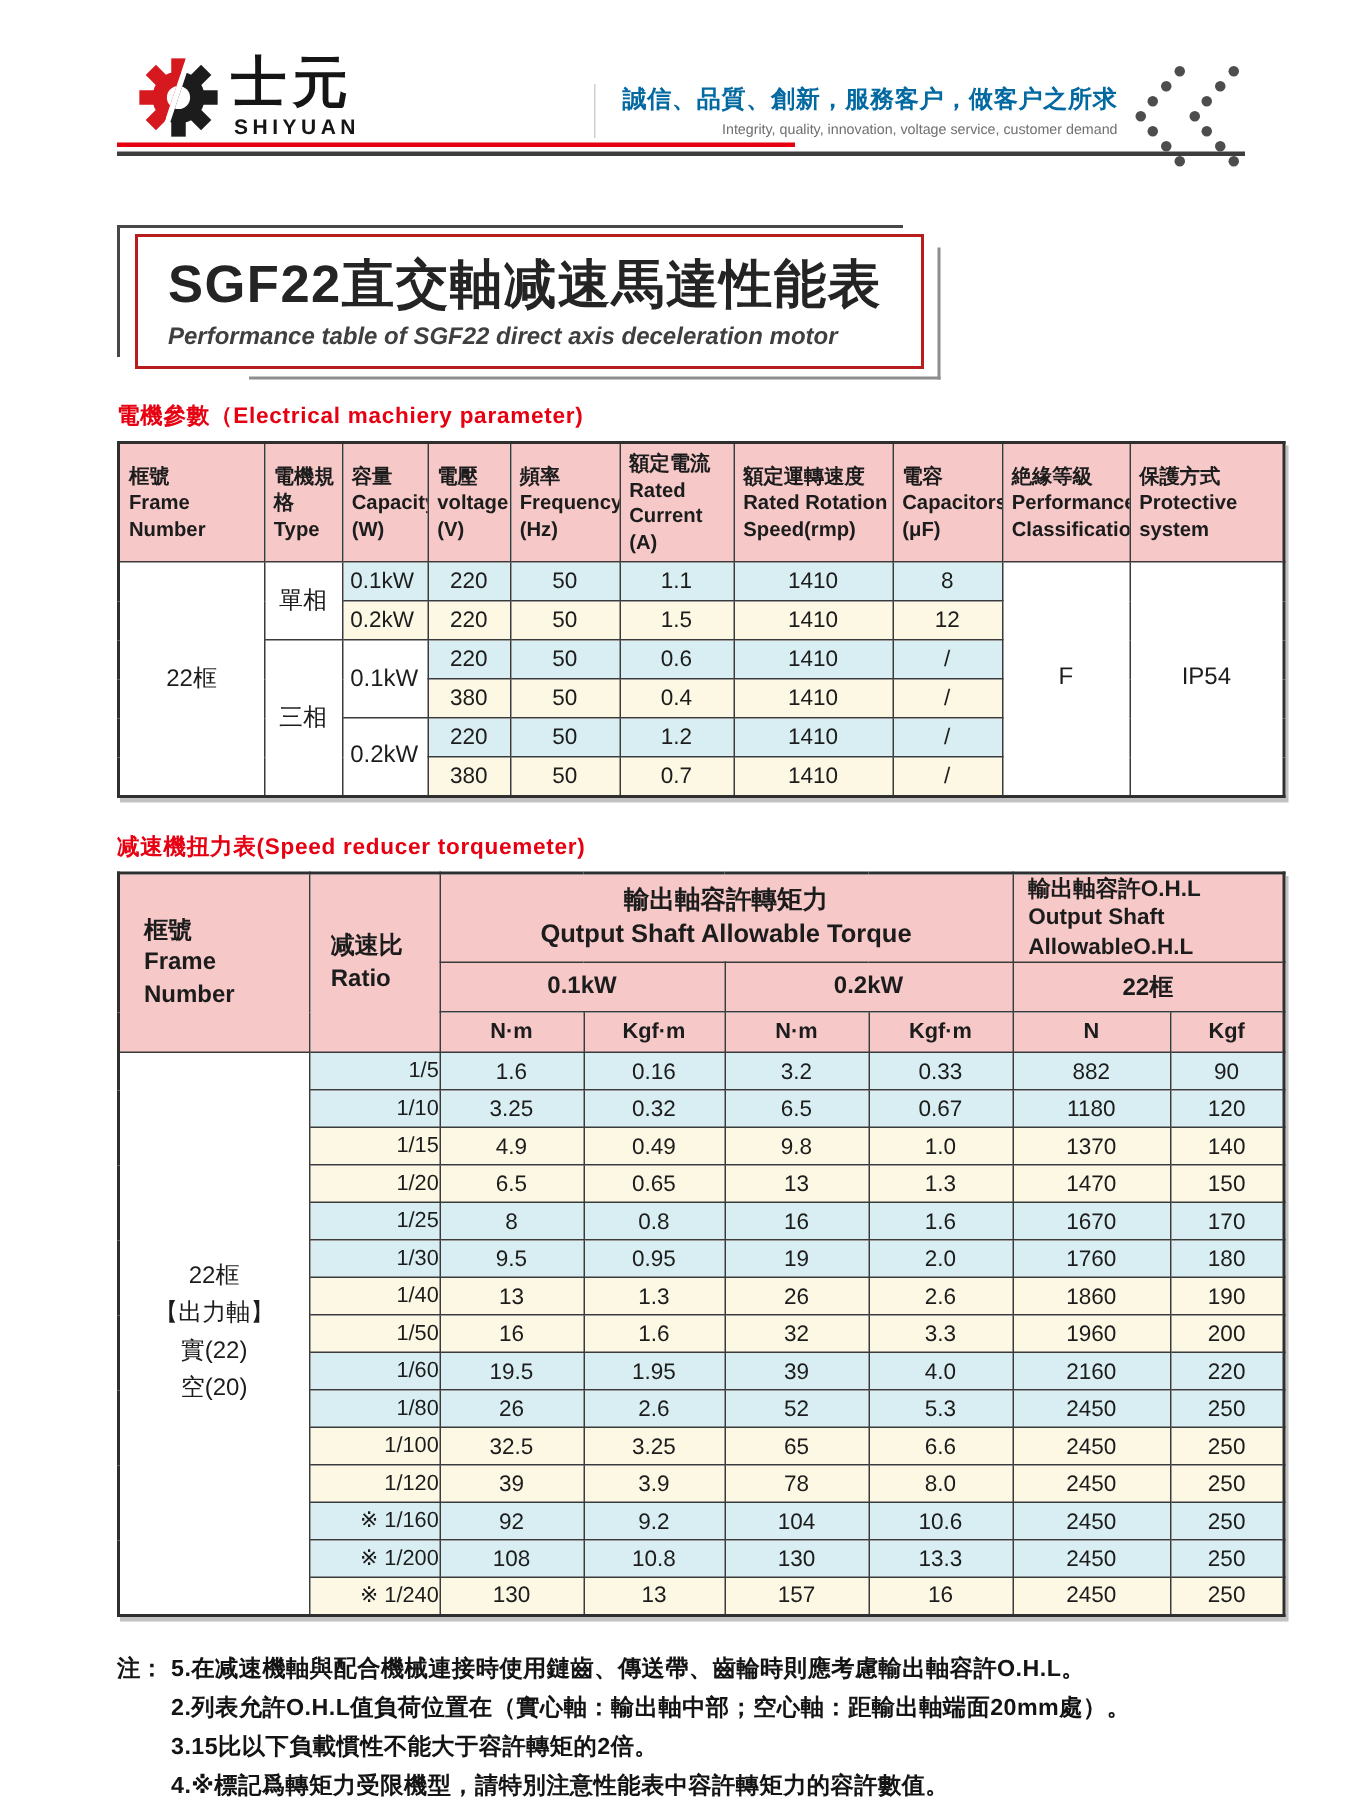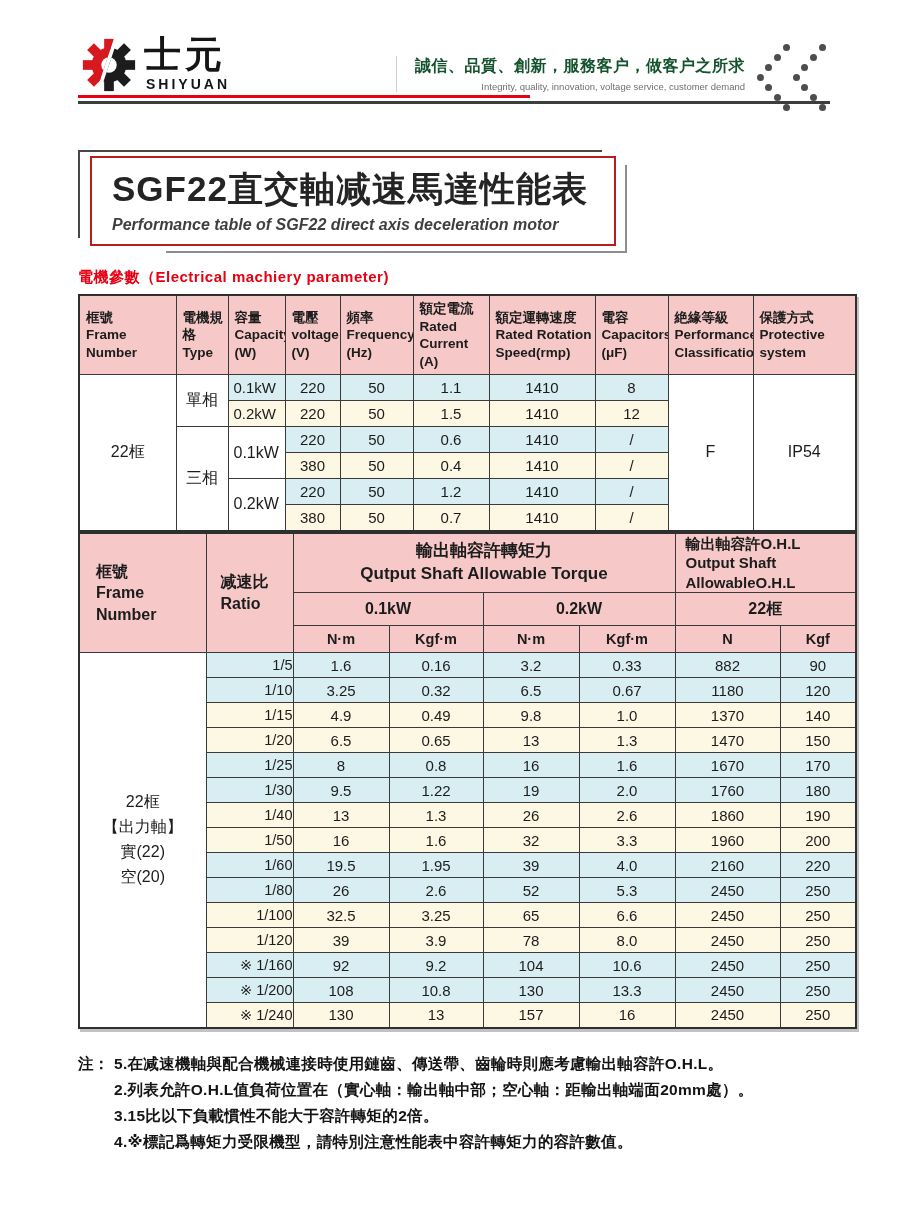"士元" .logo { left: 80px -> 90px }
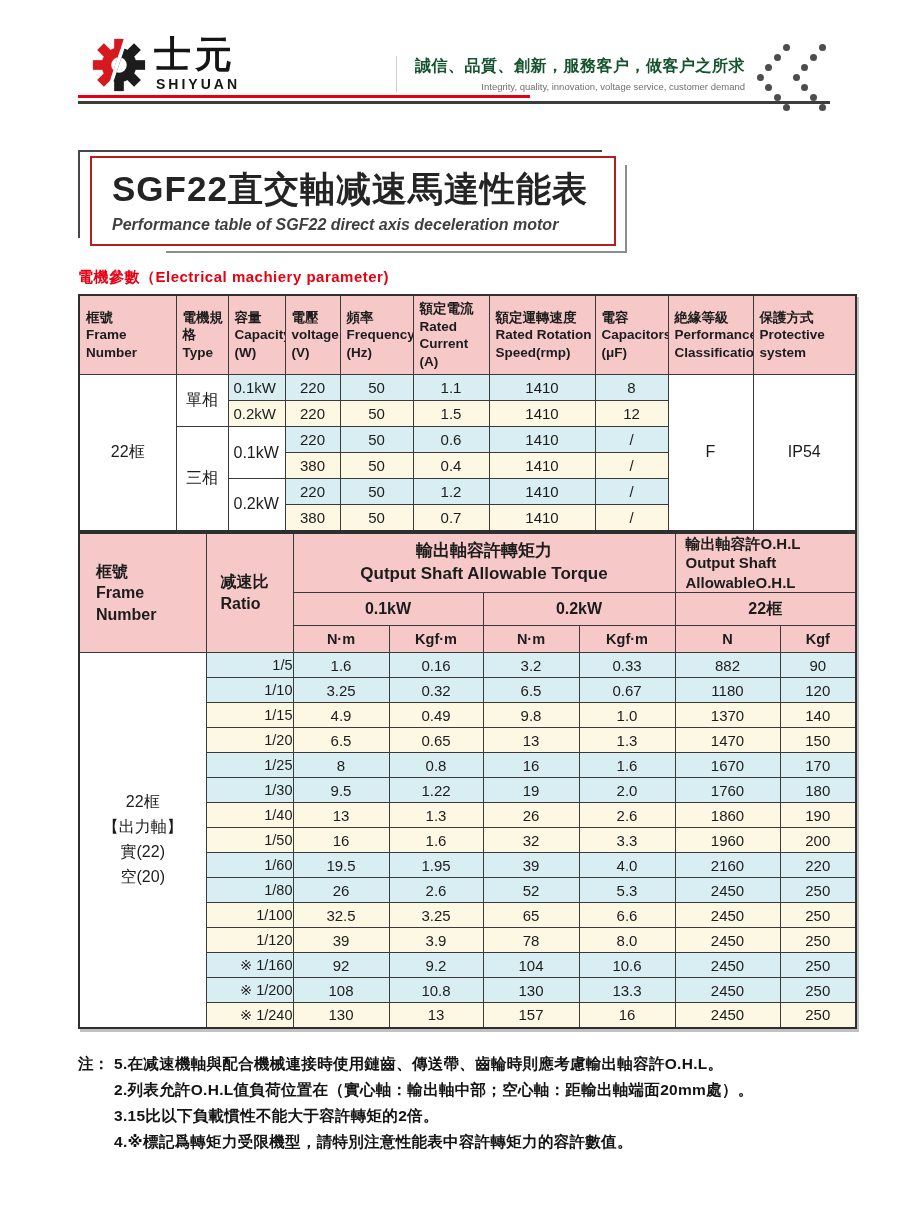"誠信、品質、創新，服務客户，做客户之所求" .slogan-zh { color: #14532d -> #0369a1 }
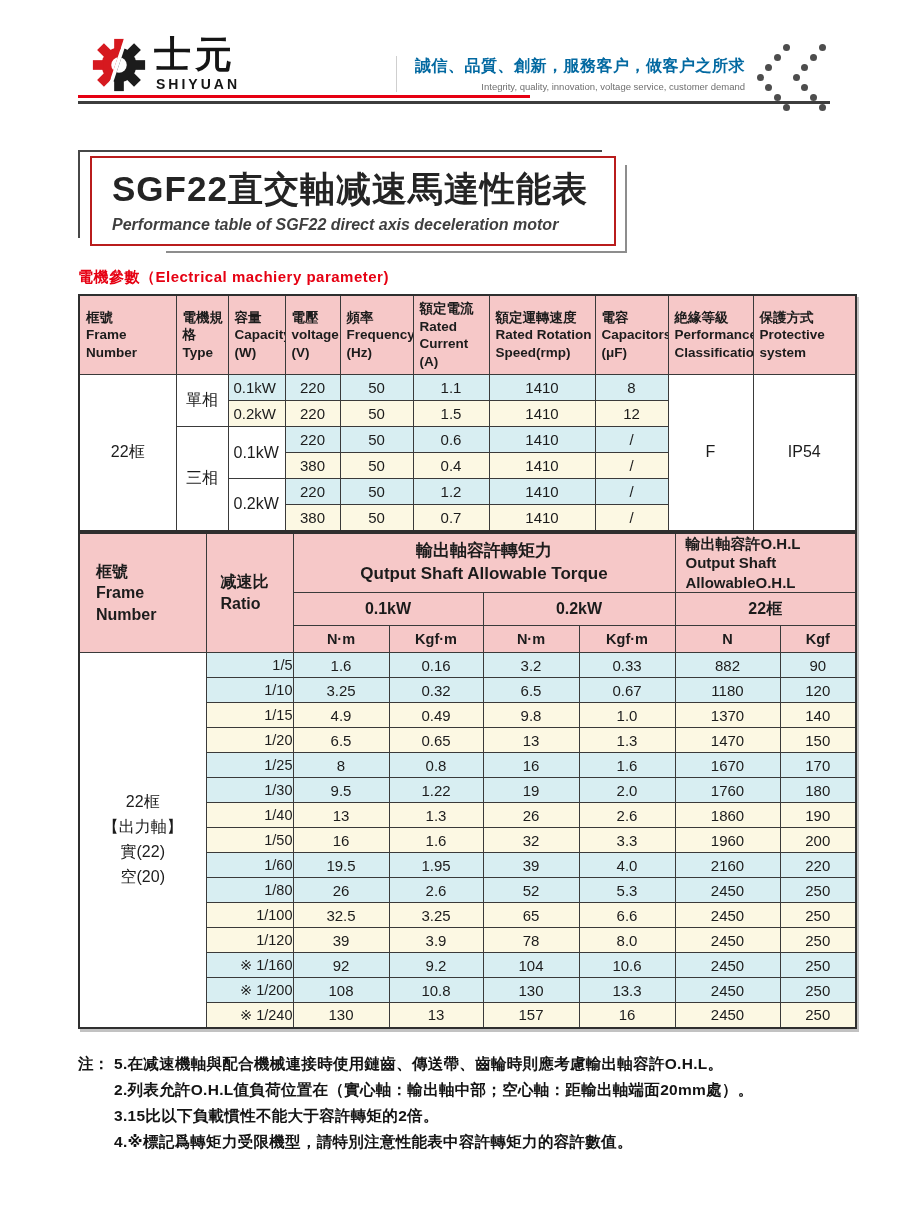"减速機扭力表(Speed reducer torquemeter)" div.section-title { html: none -> <div>减速機扭力表(Speed reducer torquemeter)</div> }
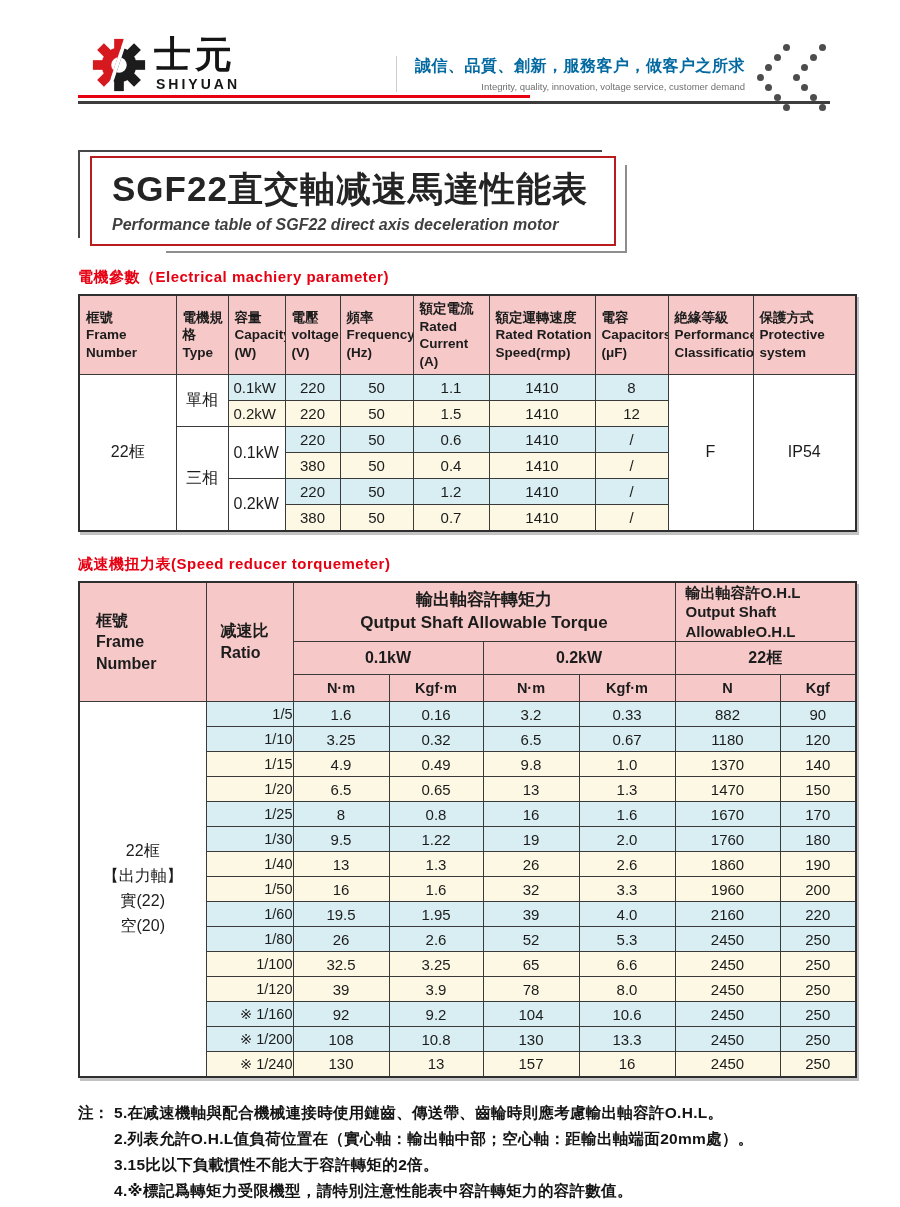"1.22" td.num-cell { text: 1.22 -> 0.95 }
